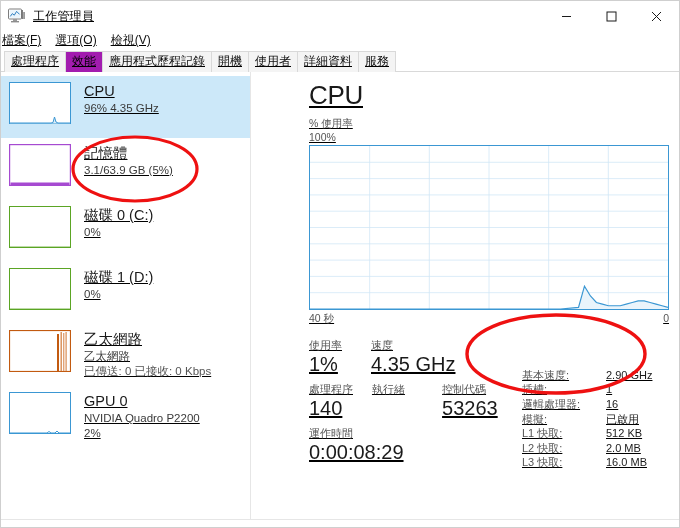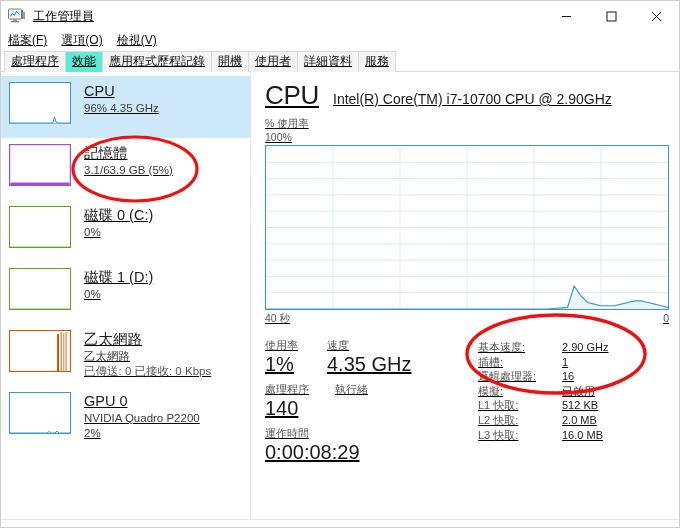"檔案(F)" .menubar { padding-left: 7px -> 1px }
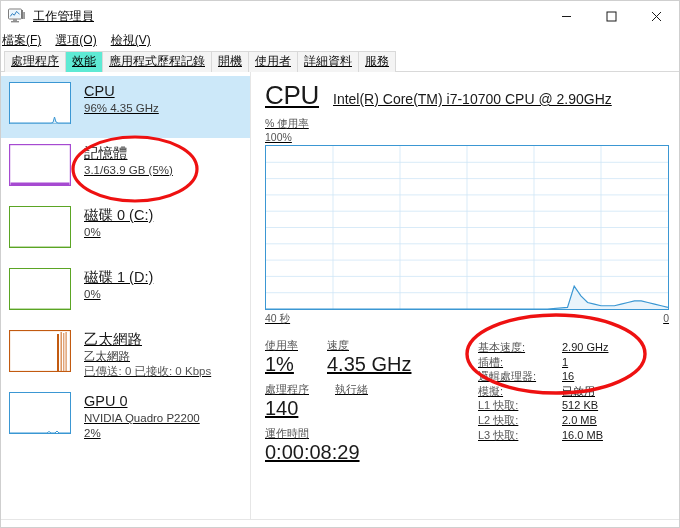"效能" .tab.active { background: #5eead4 -> #a21caf }
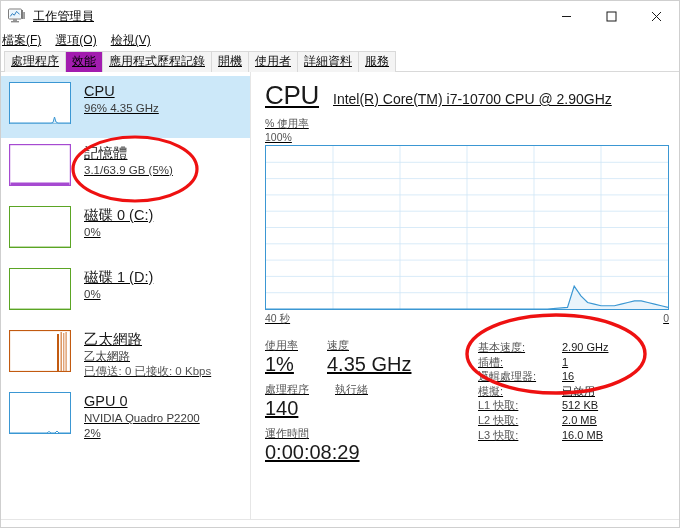"CPU" .content { gap: none -> 44px }
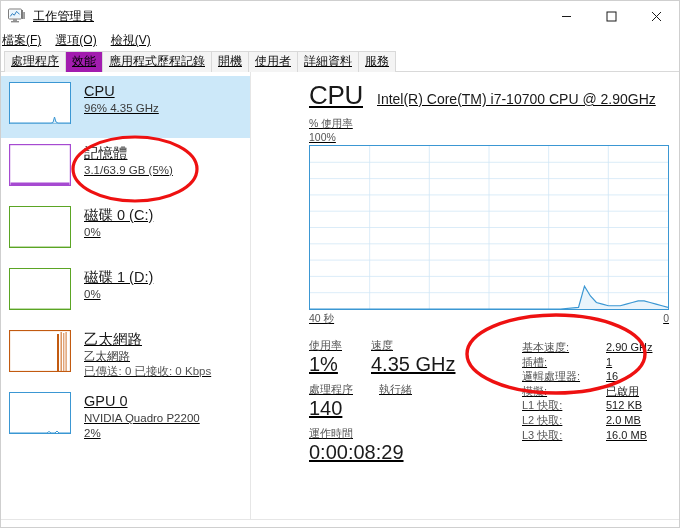"Intel(R) Core(TM) i7-10700 CPU @" div.main-sub { html: <div>Intel(R) Core(TM) i7-10700 CPU @ 2.90GHz</div> -> none }
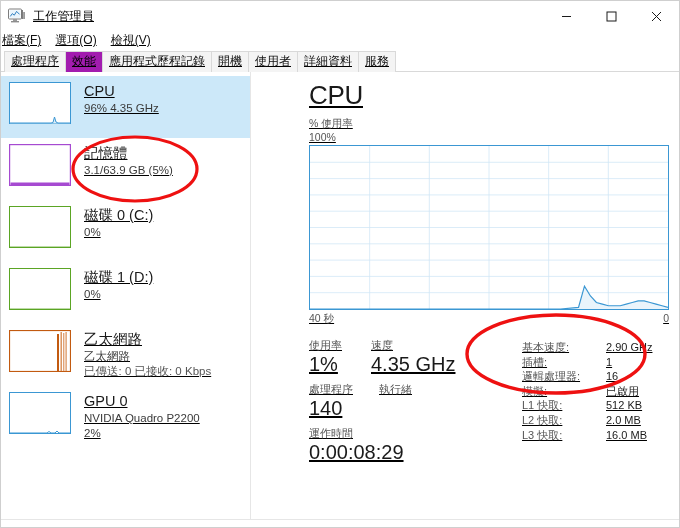"使用率" .stats { align-items: none -> flex-end }
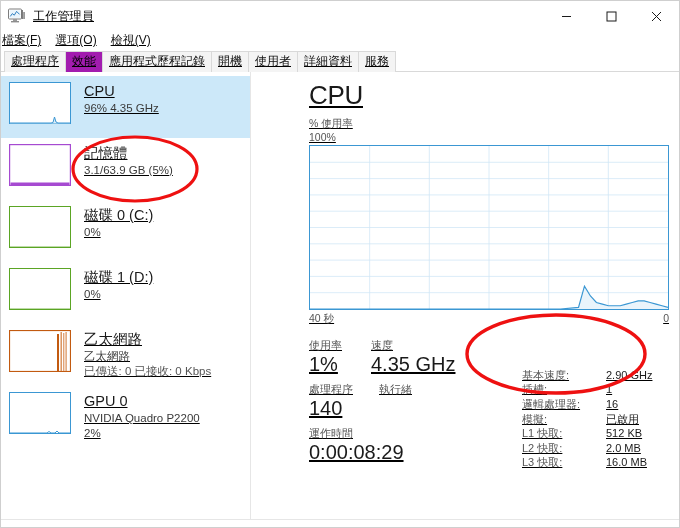"控制代碼" div.stat-cell { html: none -> <div> <div>控制代碼</div> <div>53263</div> </div> }
